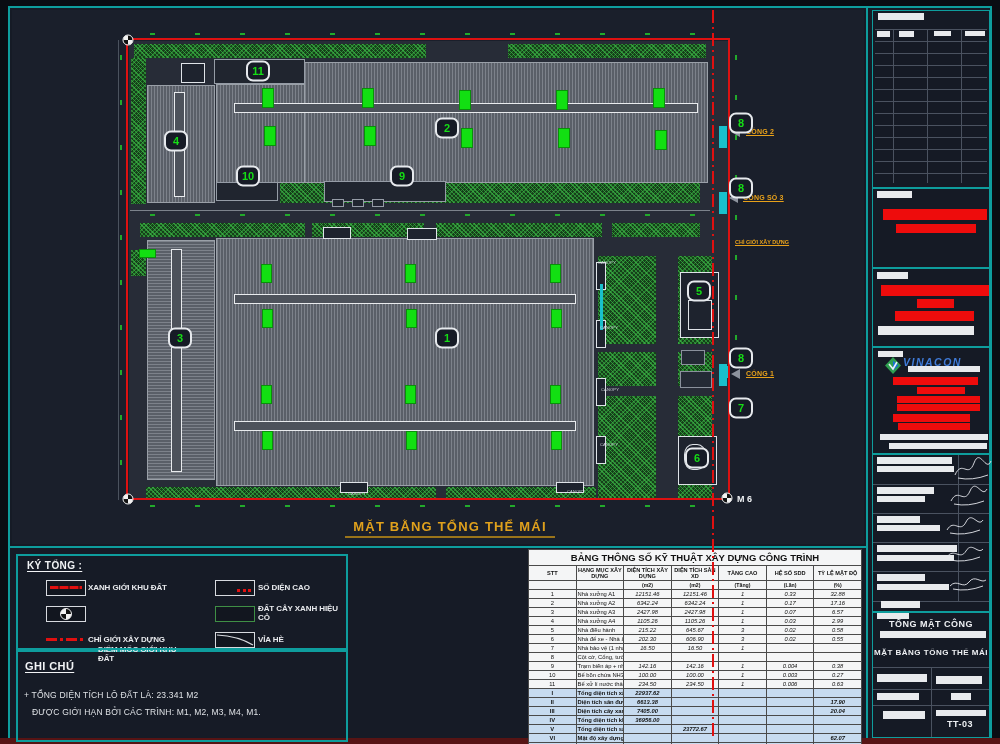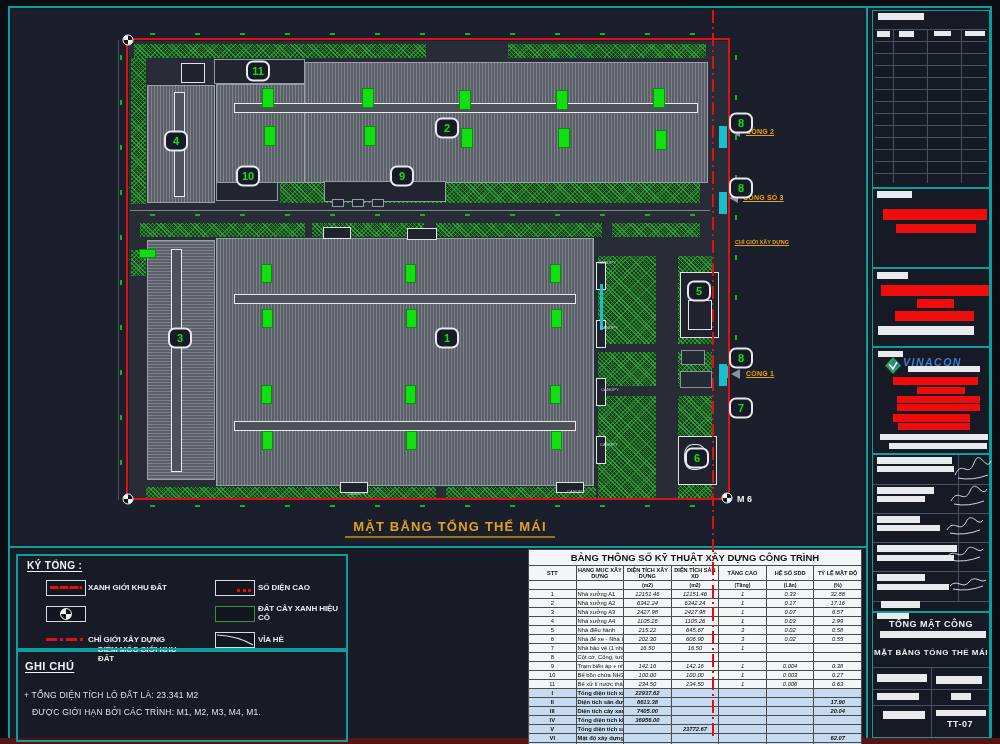"TT-07" div.abs { text: TT-07 -> TT-03 }
